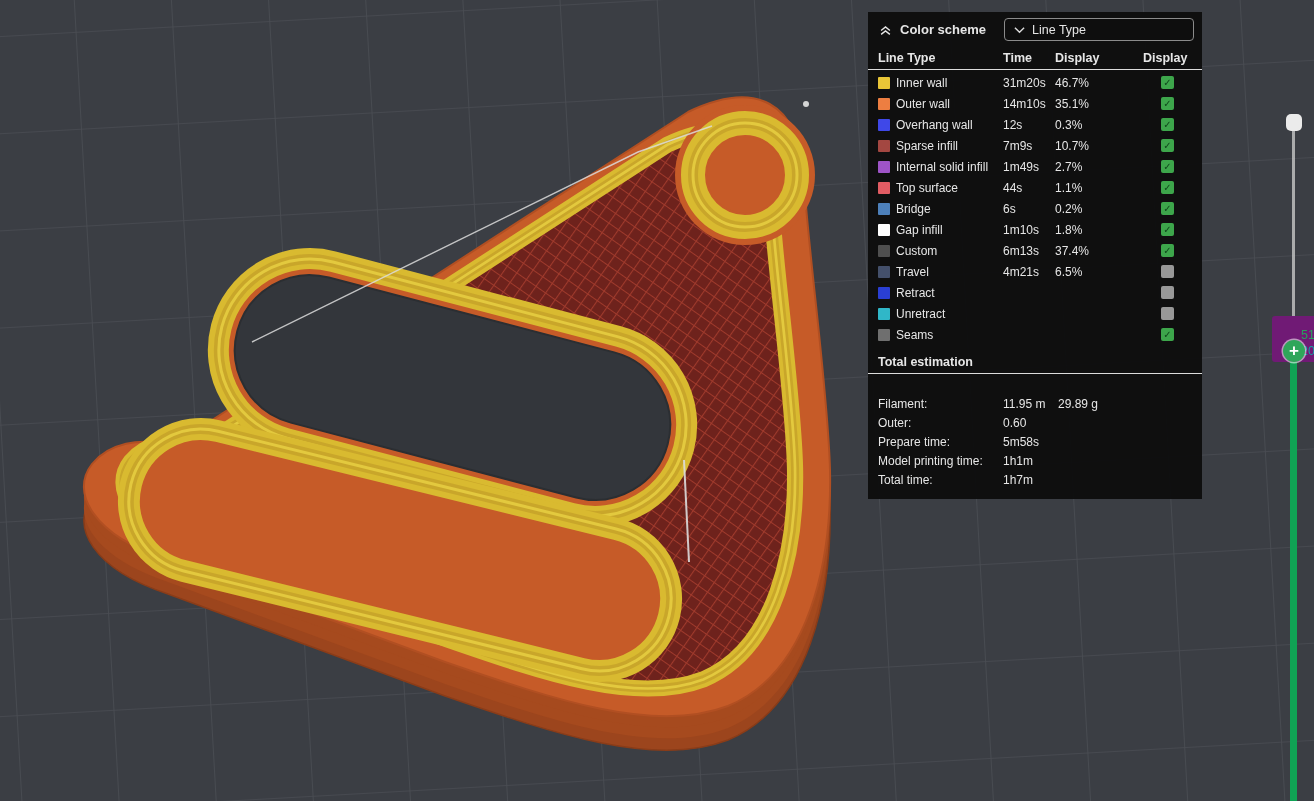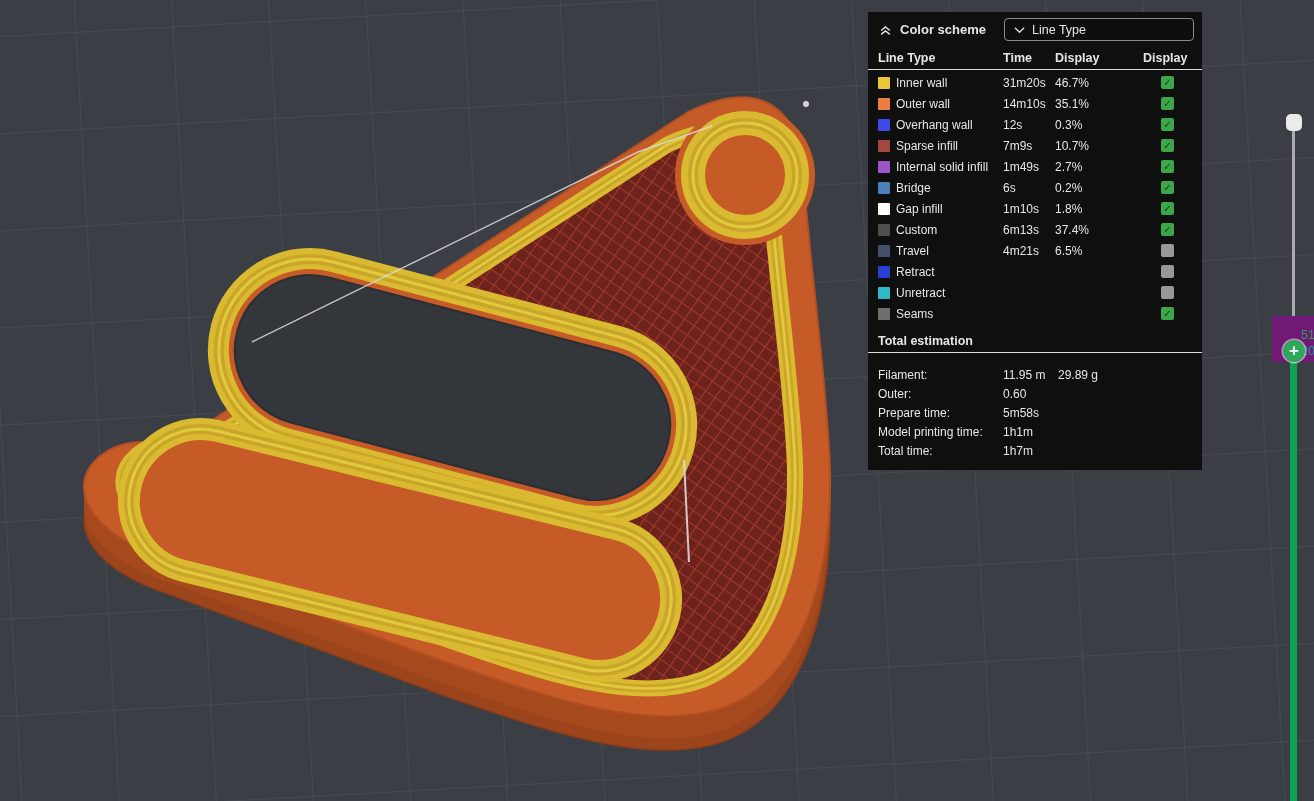"Top surface" div.row { html: none -> <div> <span></span> <span>Top surface</span> <span>44s</span> <span>1.1%</span> <span> <span></span> </span> </div> }
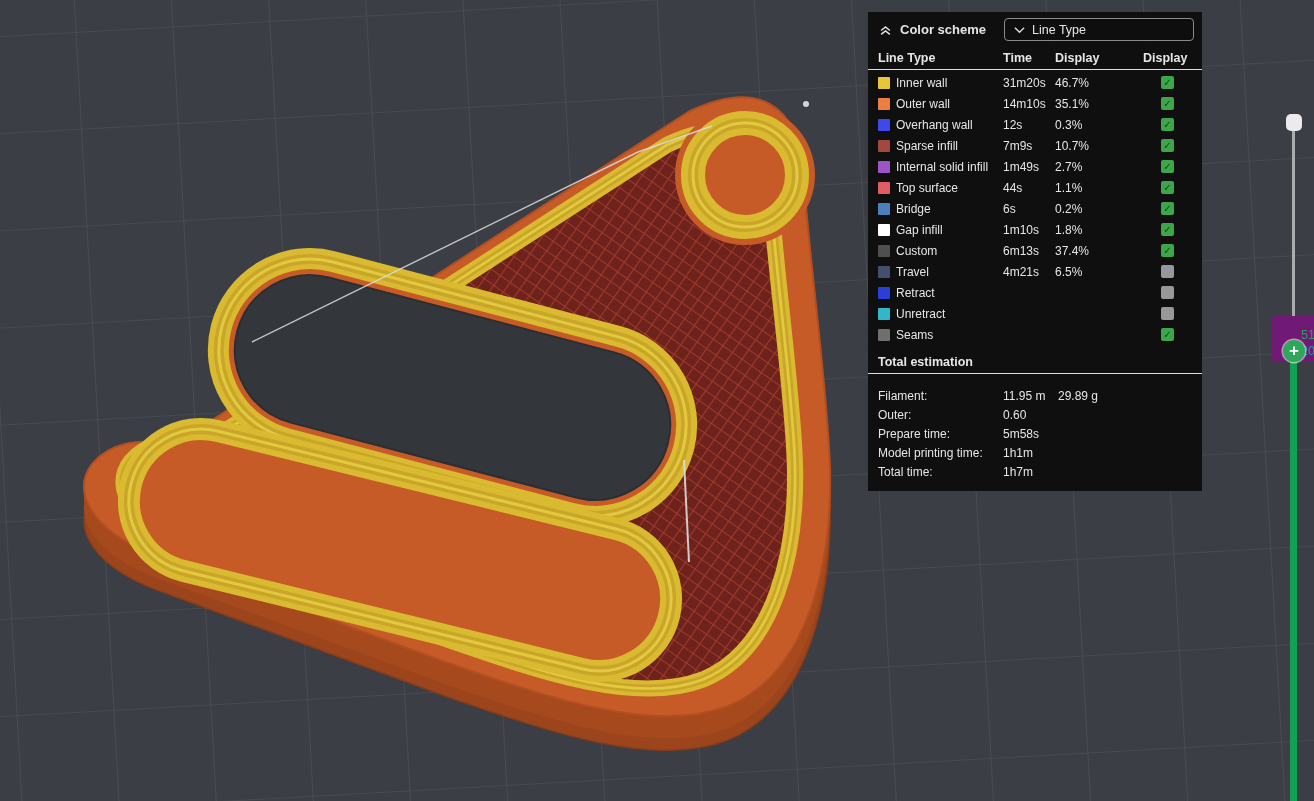"Total estimation" .est-title { margin-bottom: 12px -> 20px }
